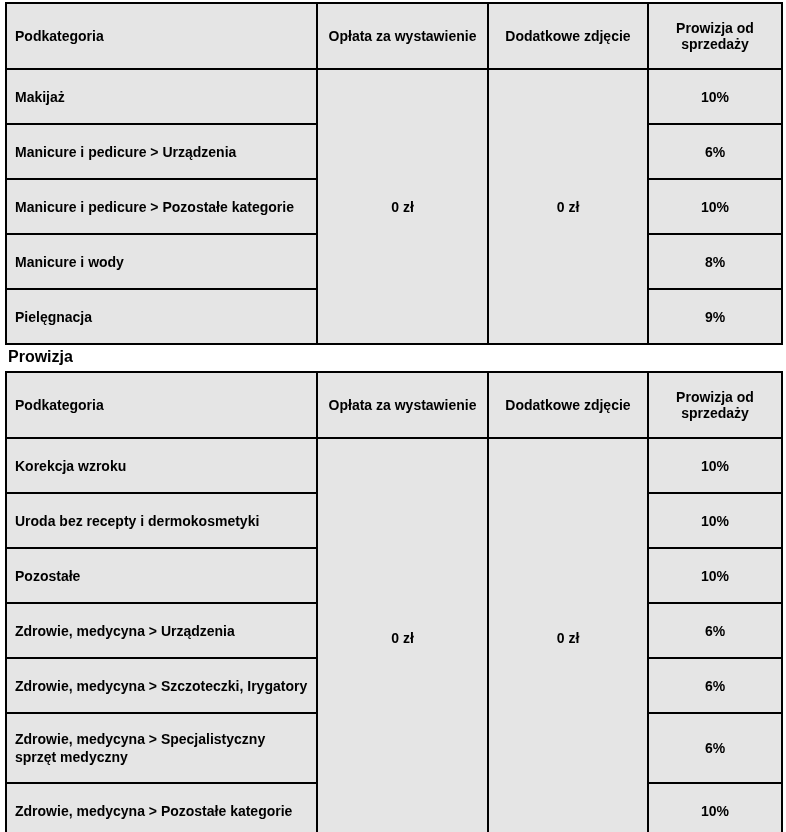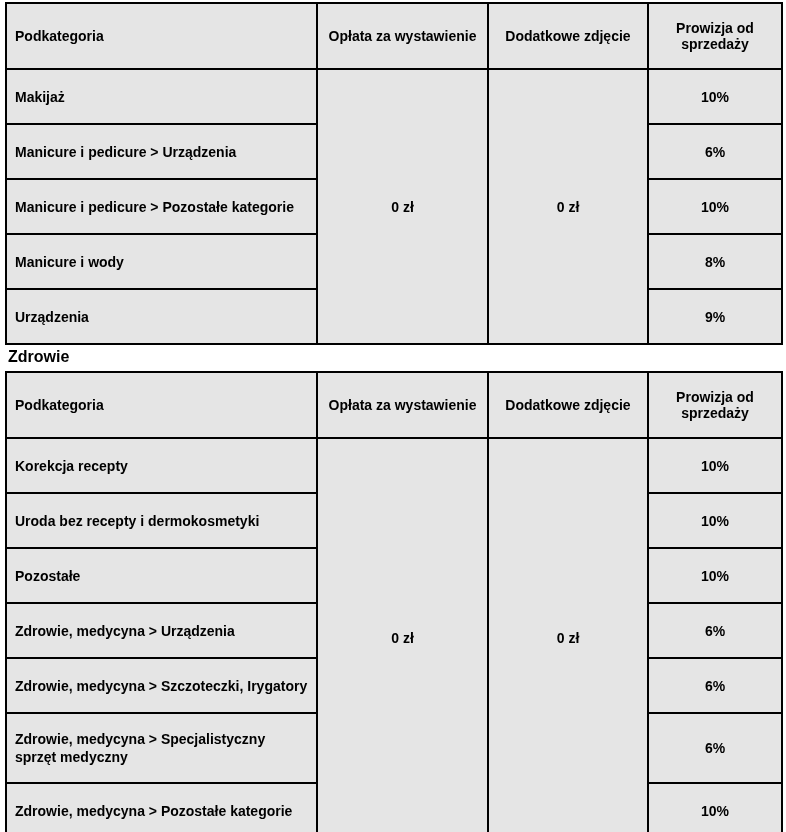"Urządzenia" td.sub-cell { text: Urządzenia -> Pielęgnacja }
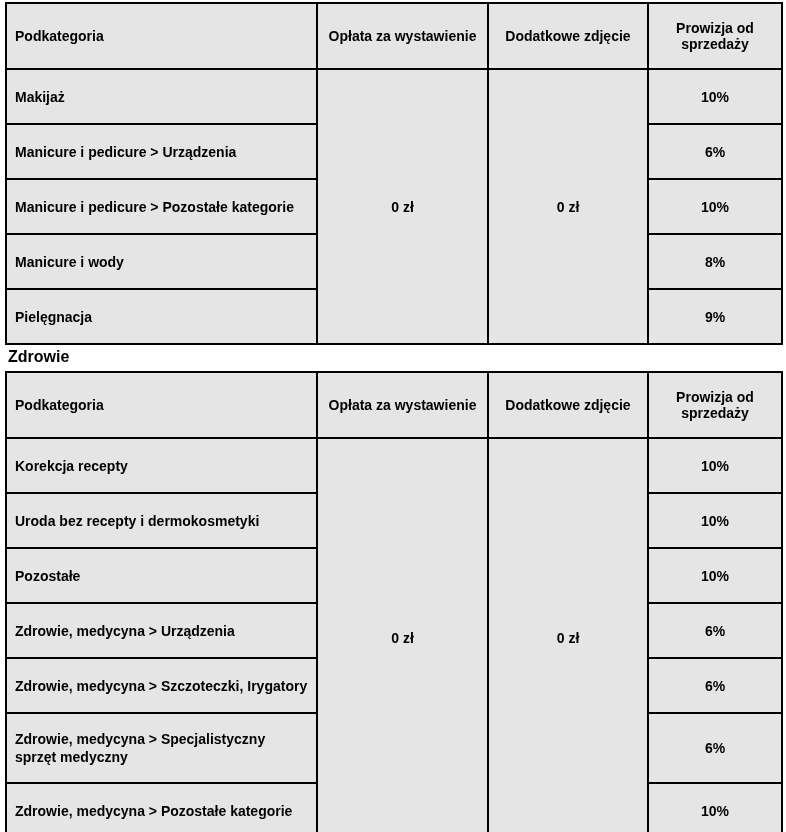"Zdrowie" h2.section-title { text: Zdrowie -> Prowizja }
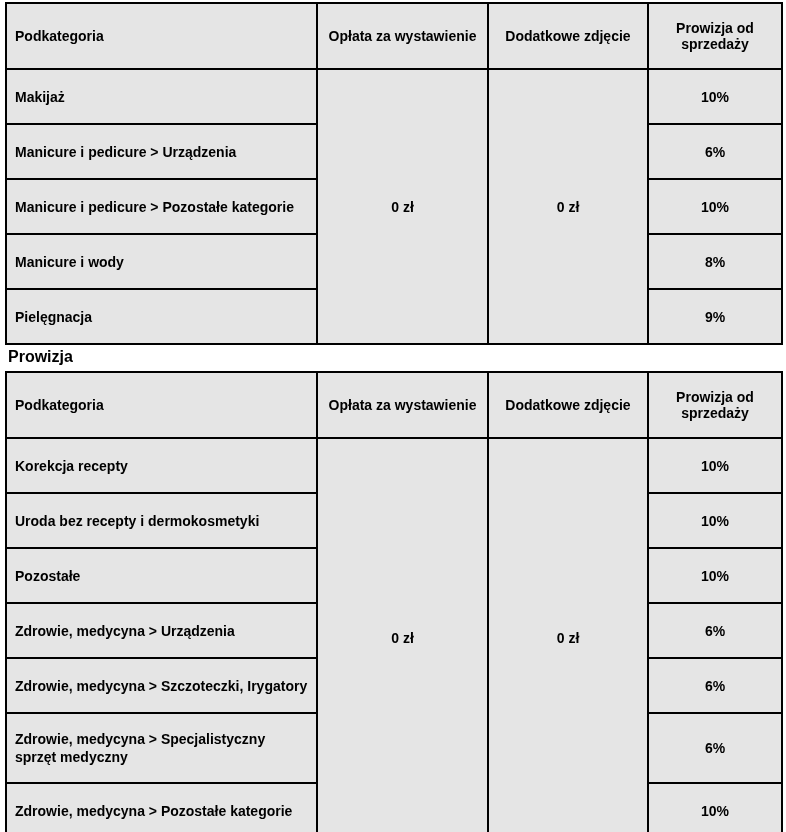"Korekcja recepty" td.sub-cell { text: recepty -> wzroku }
